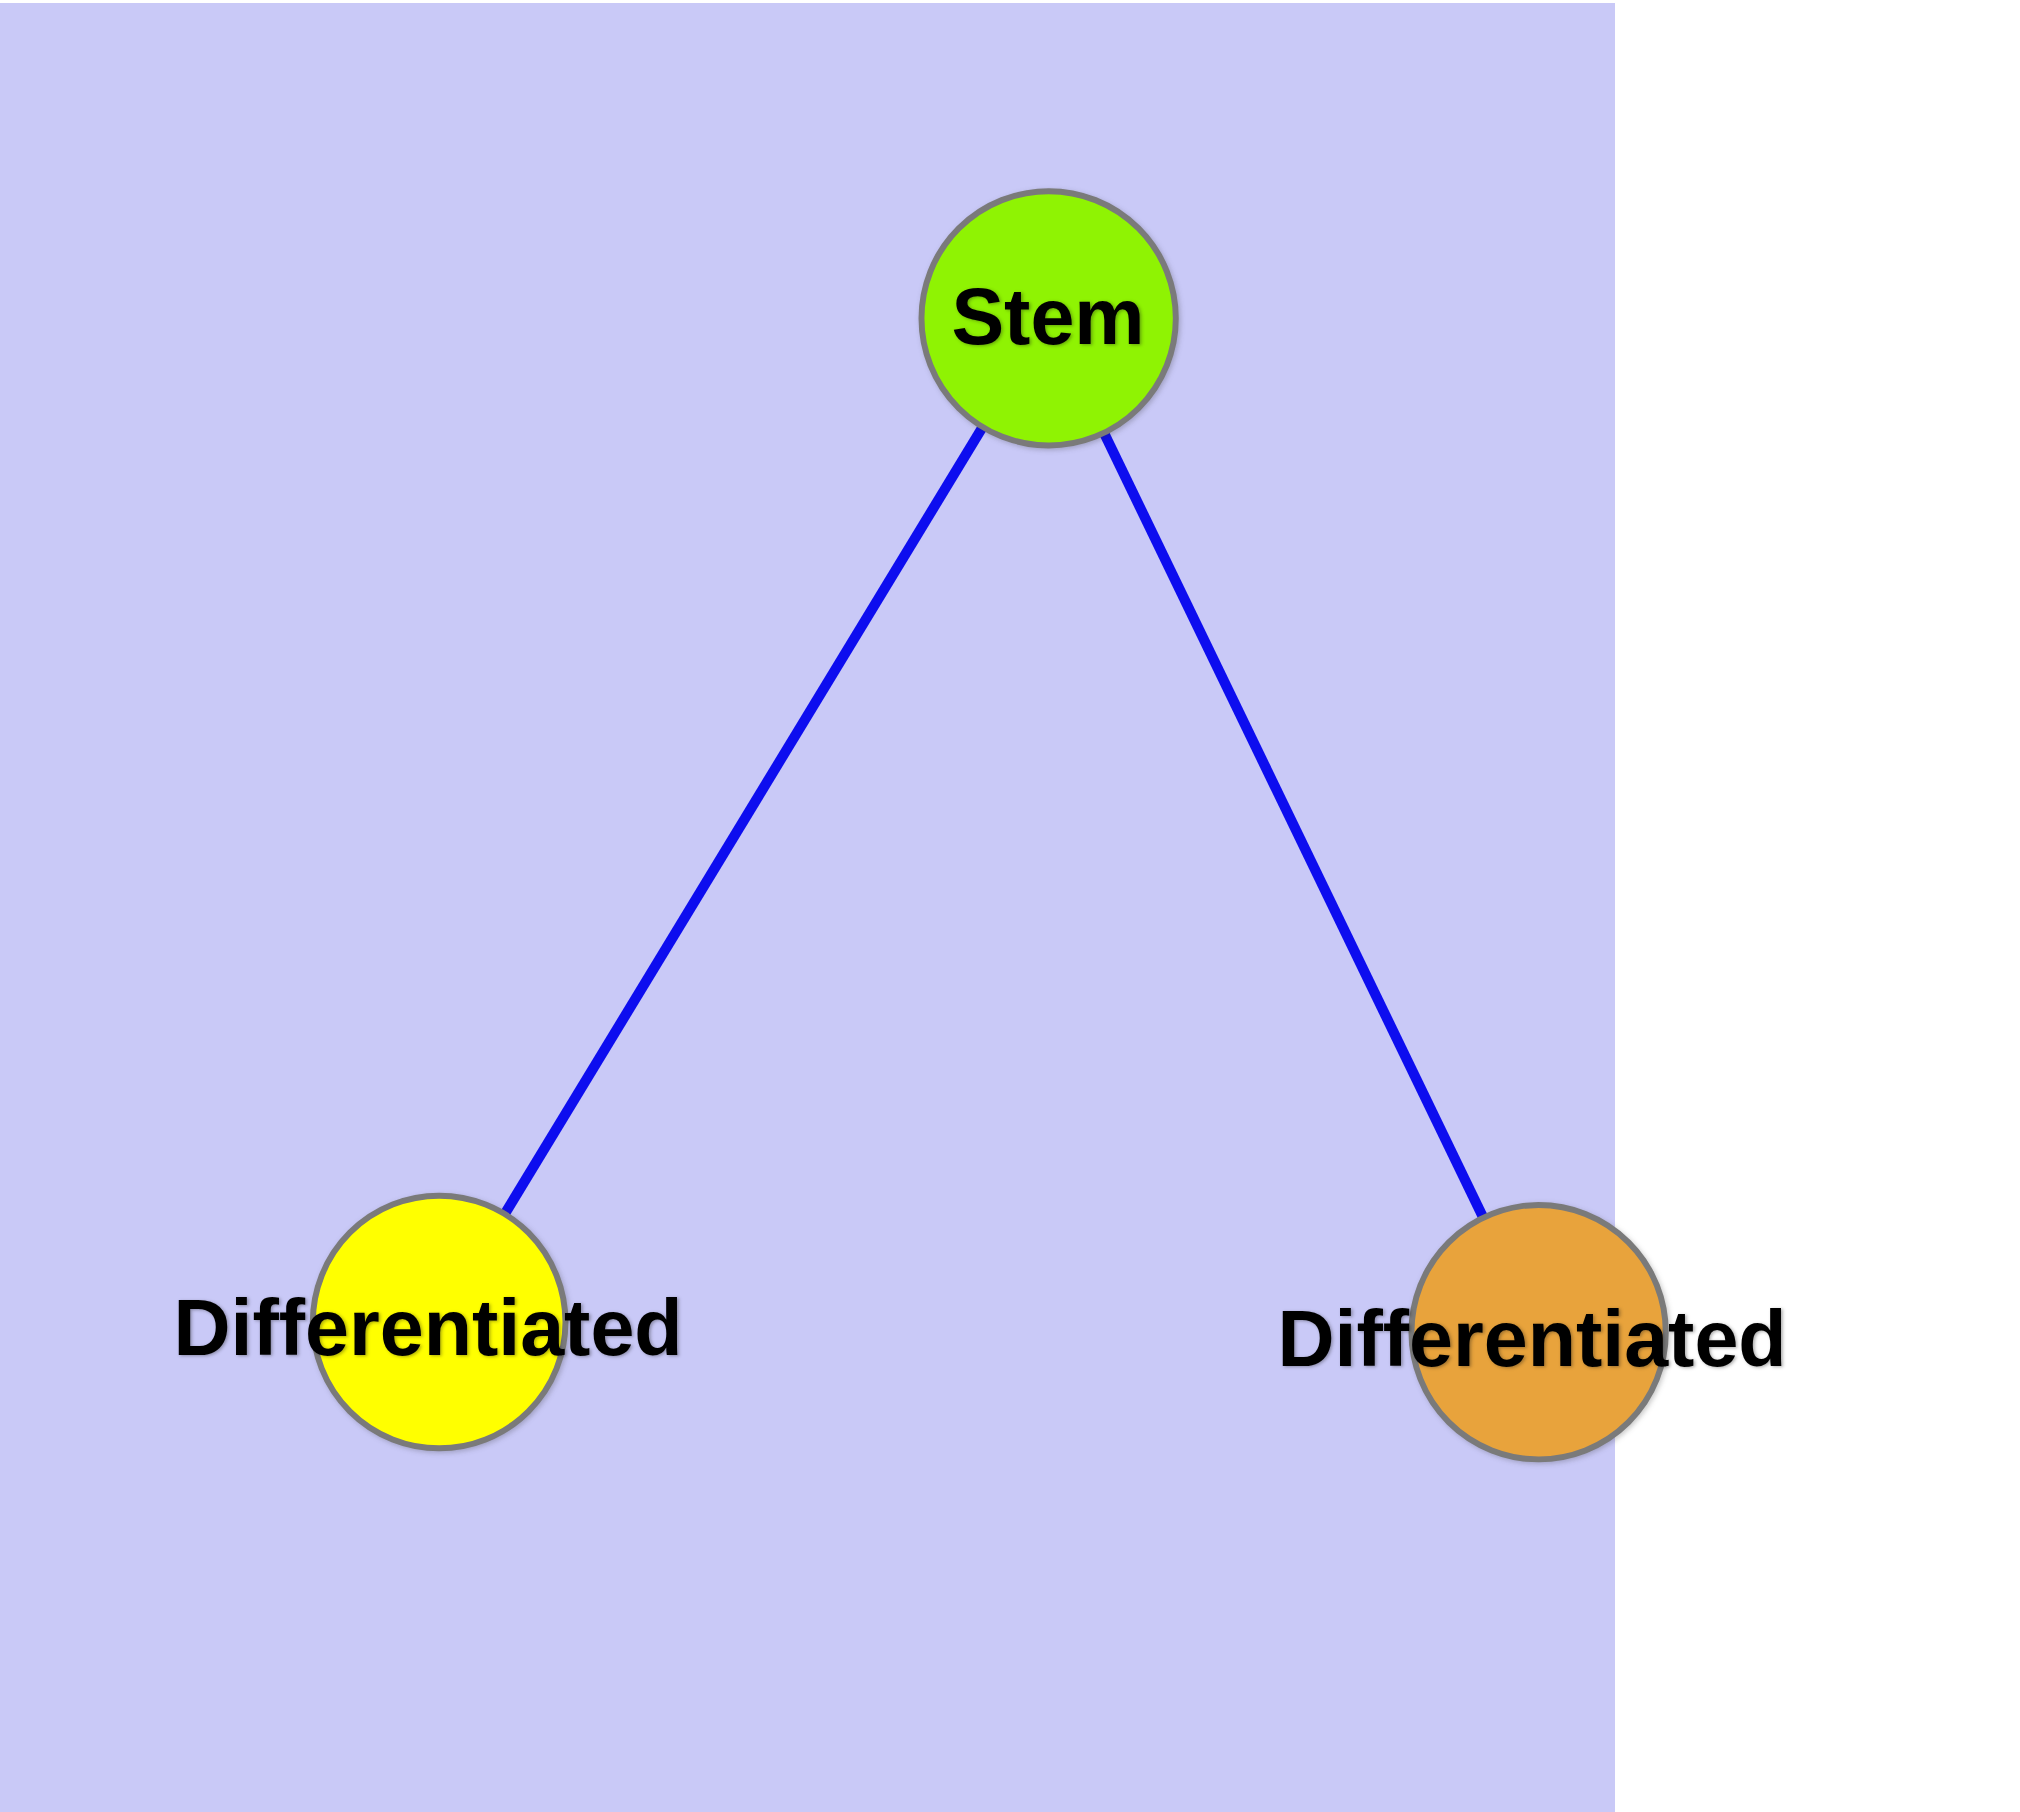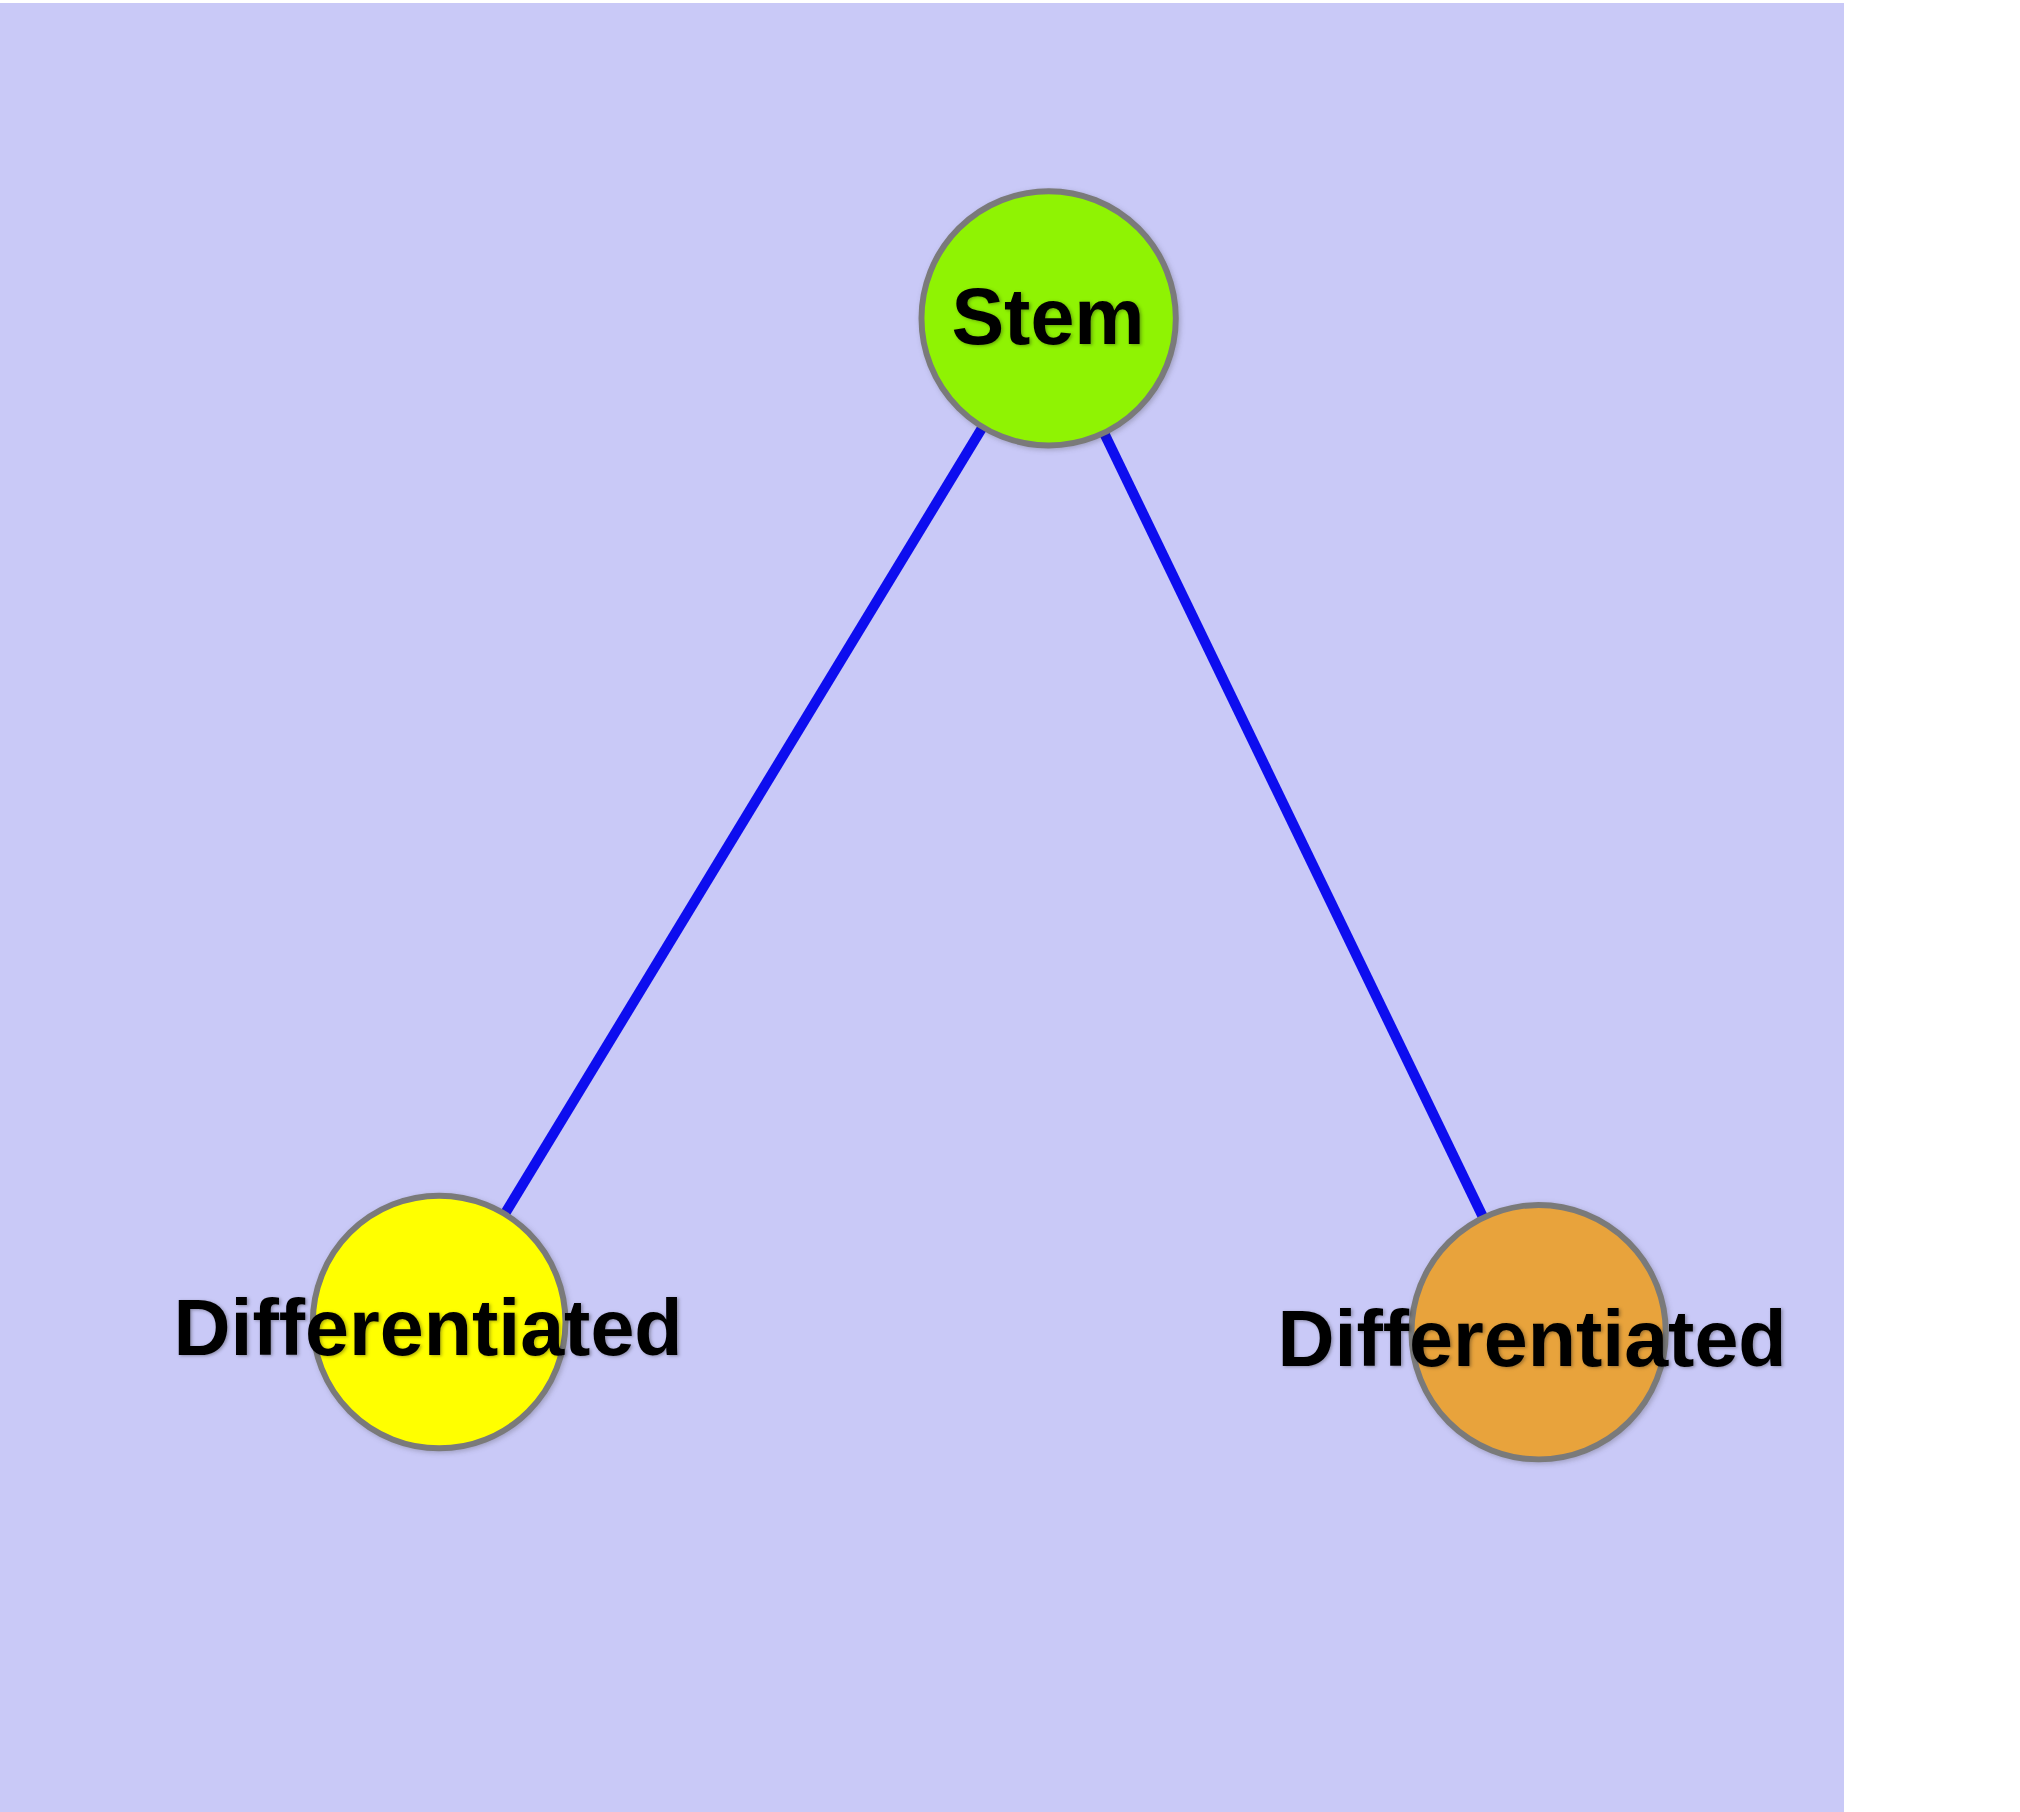"Stem" .plot-field { width: 1844px -> 1615px }
